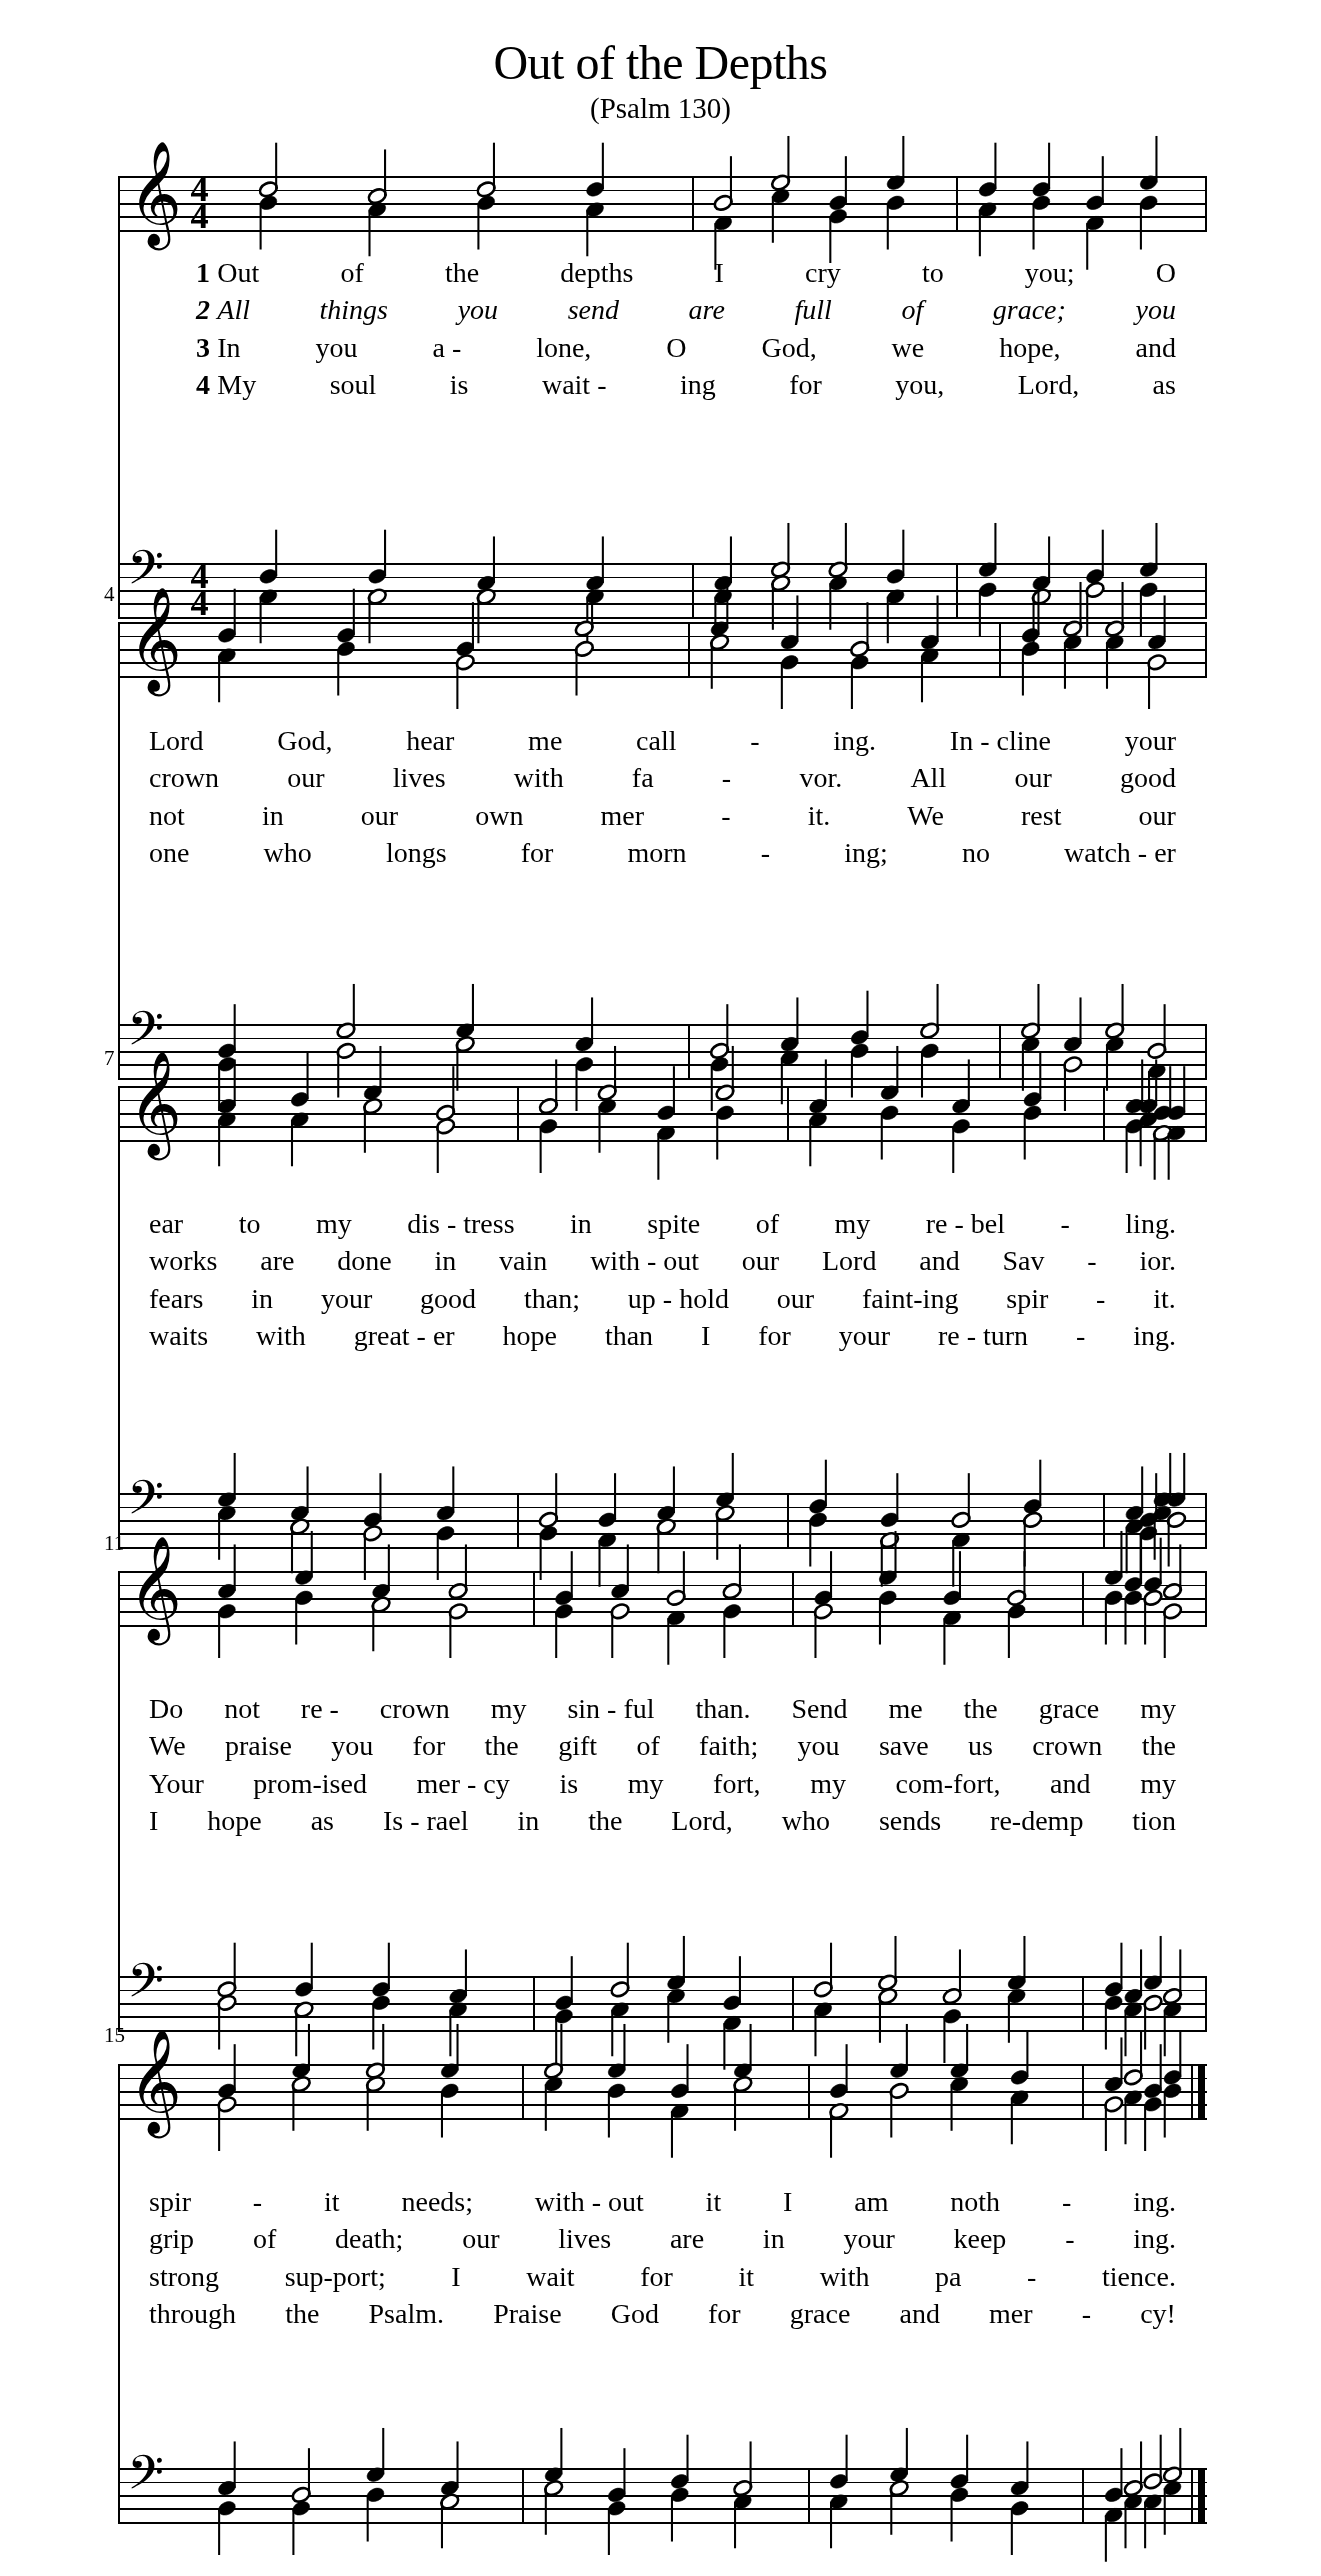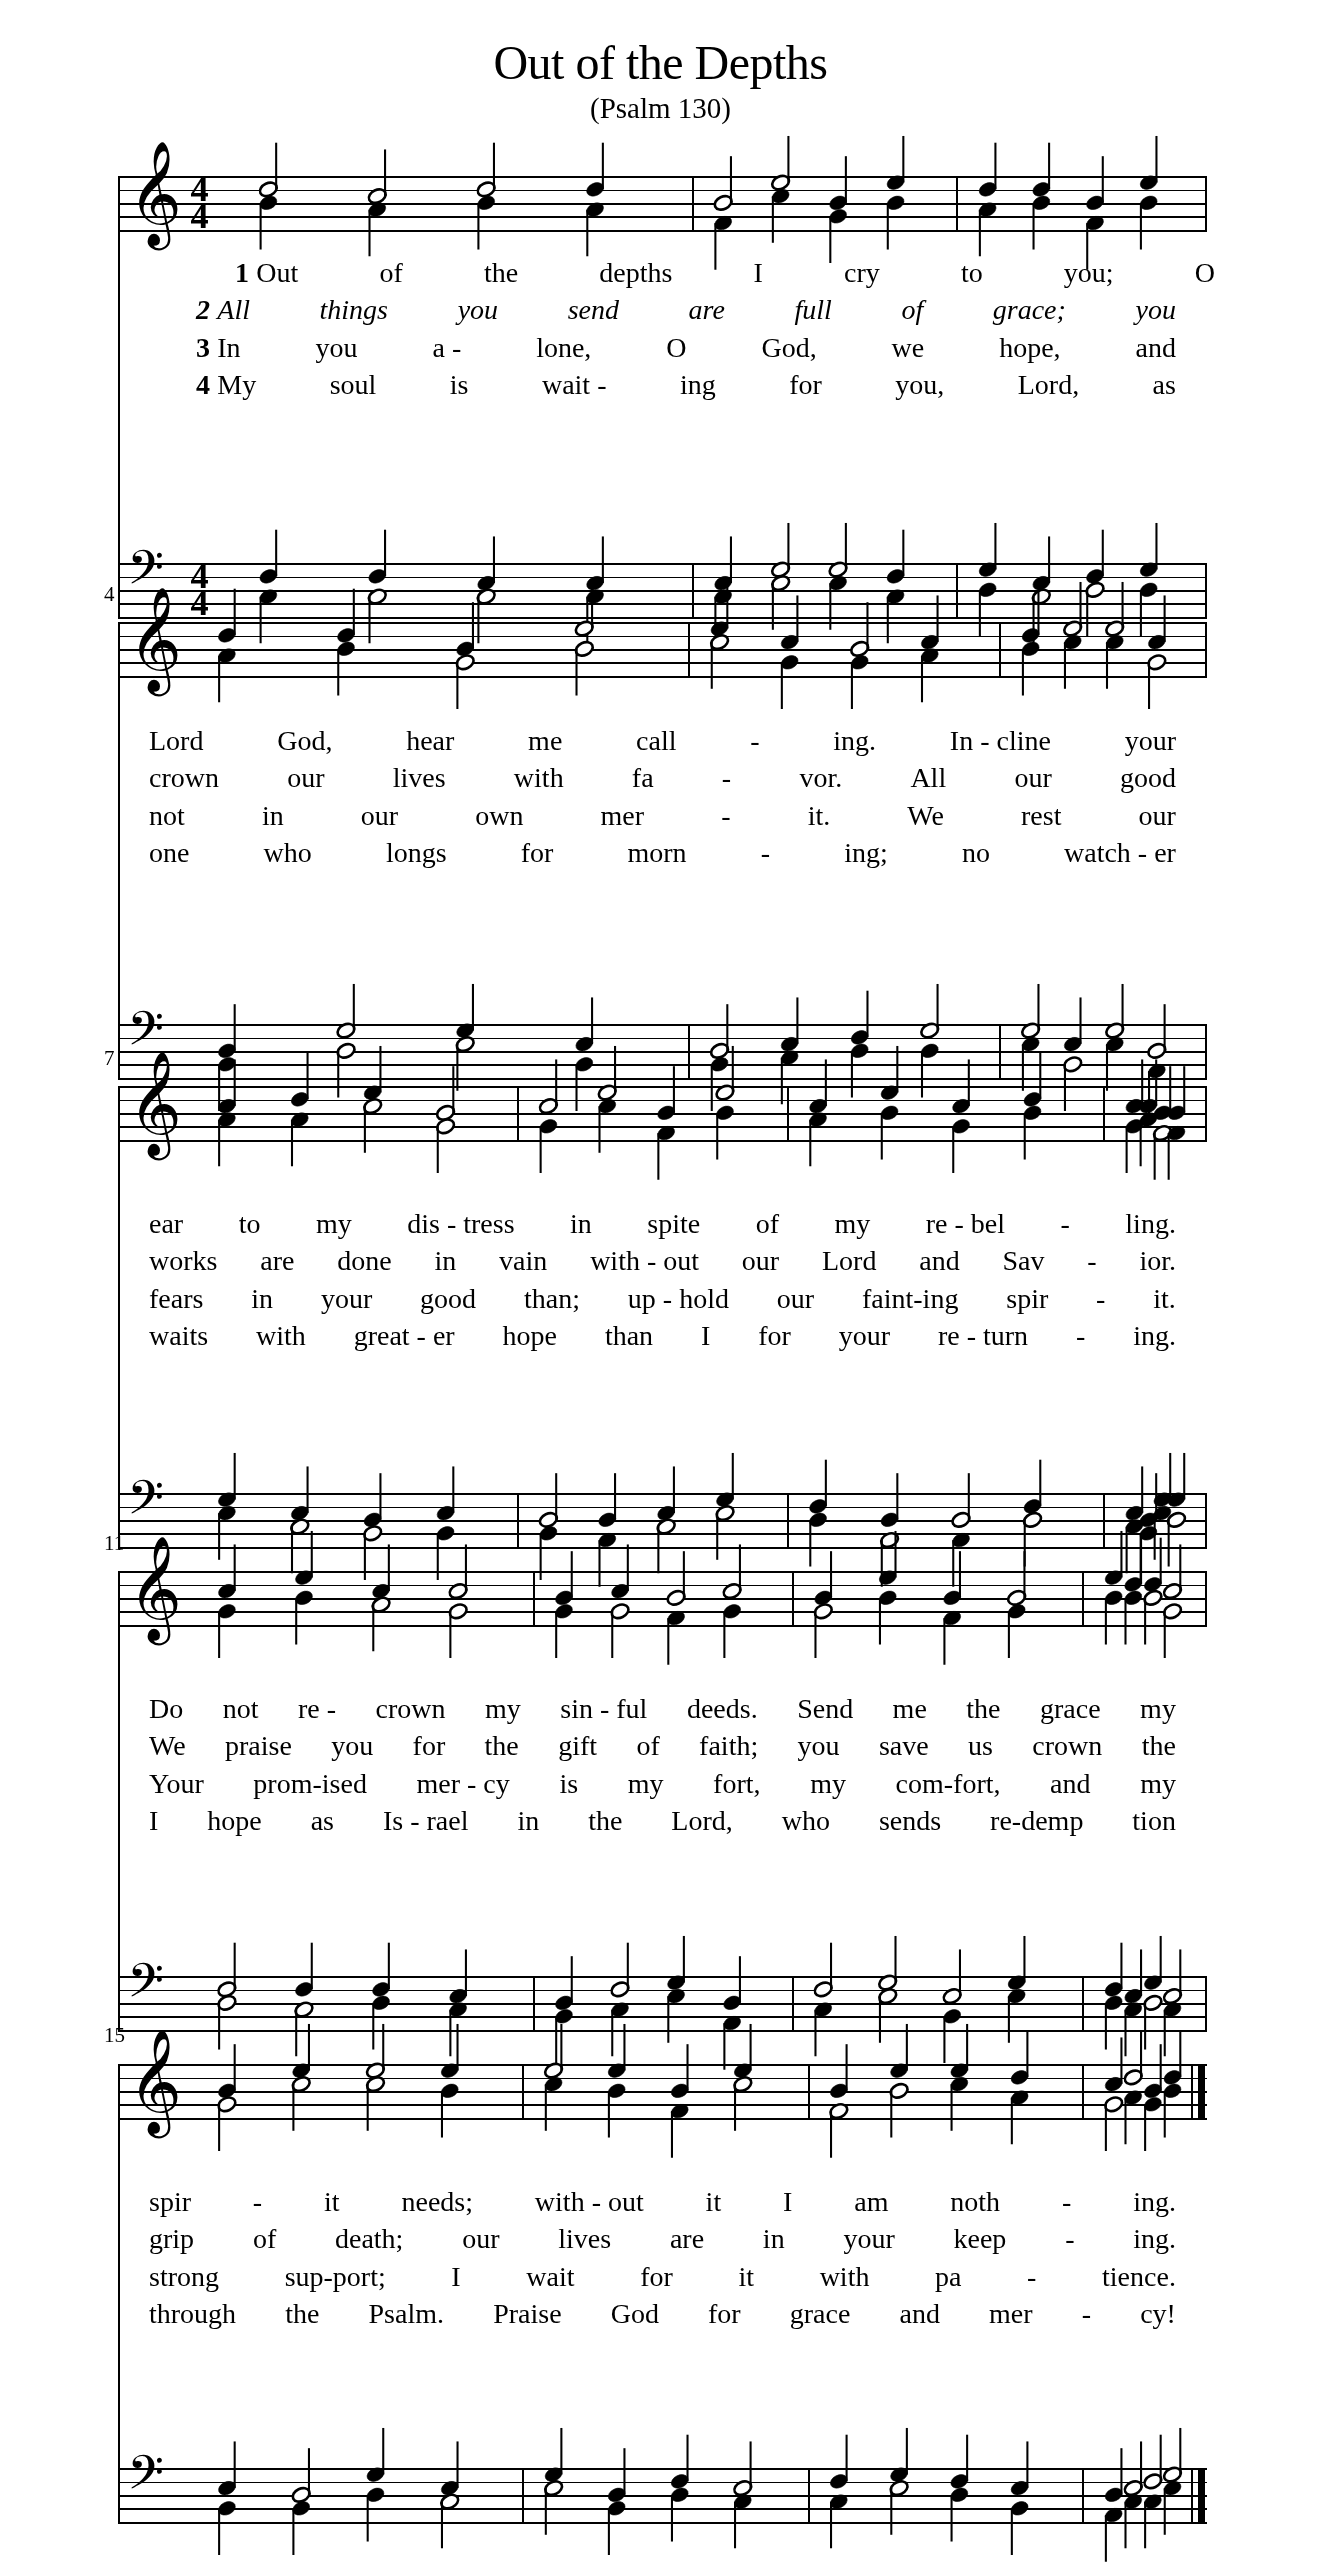"1 Out" div.lyric-row { margin-left: 39px -> none }
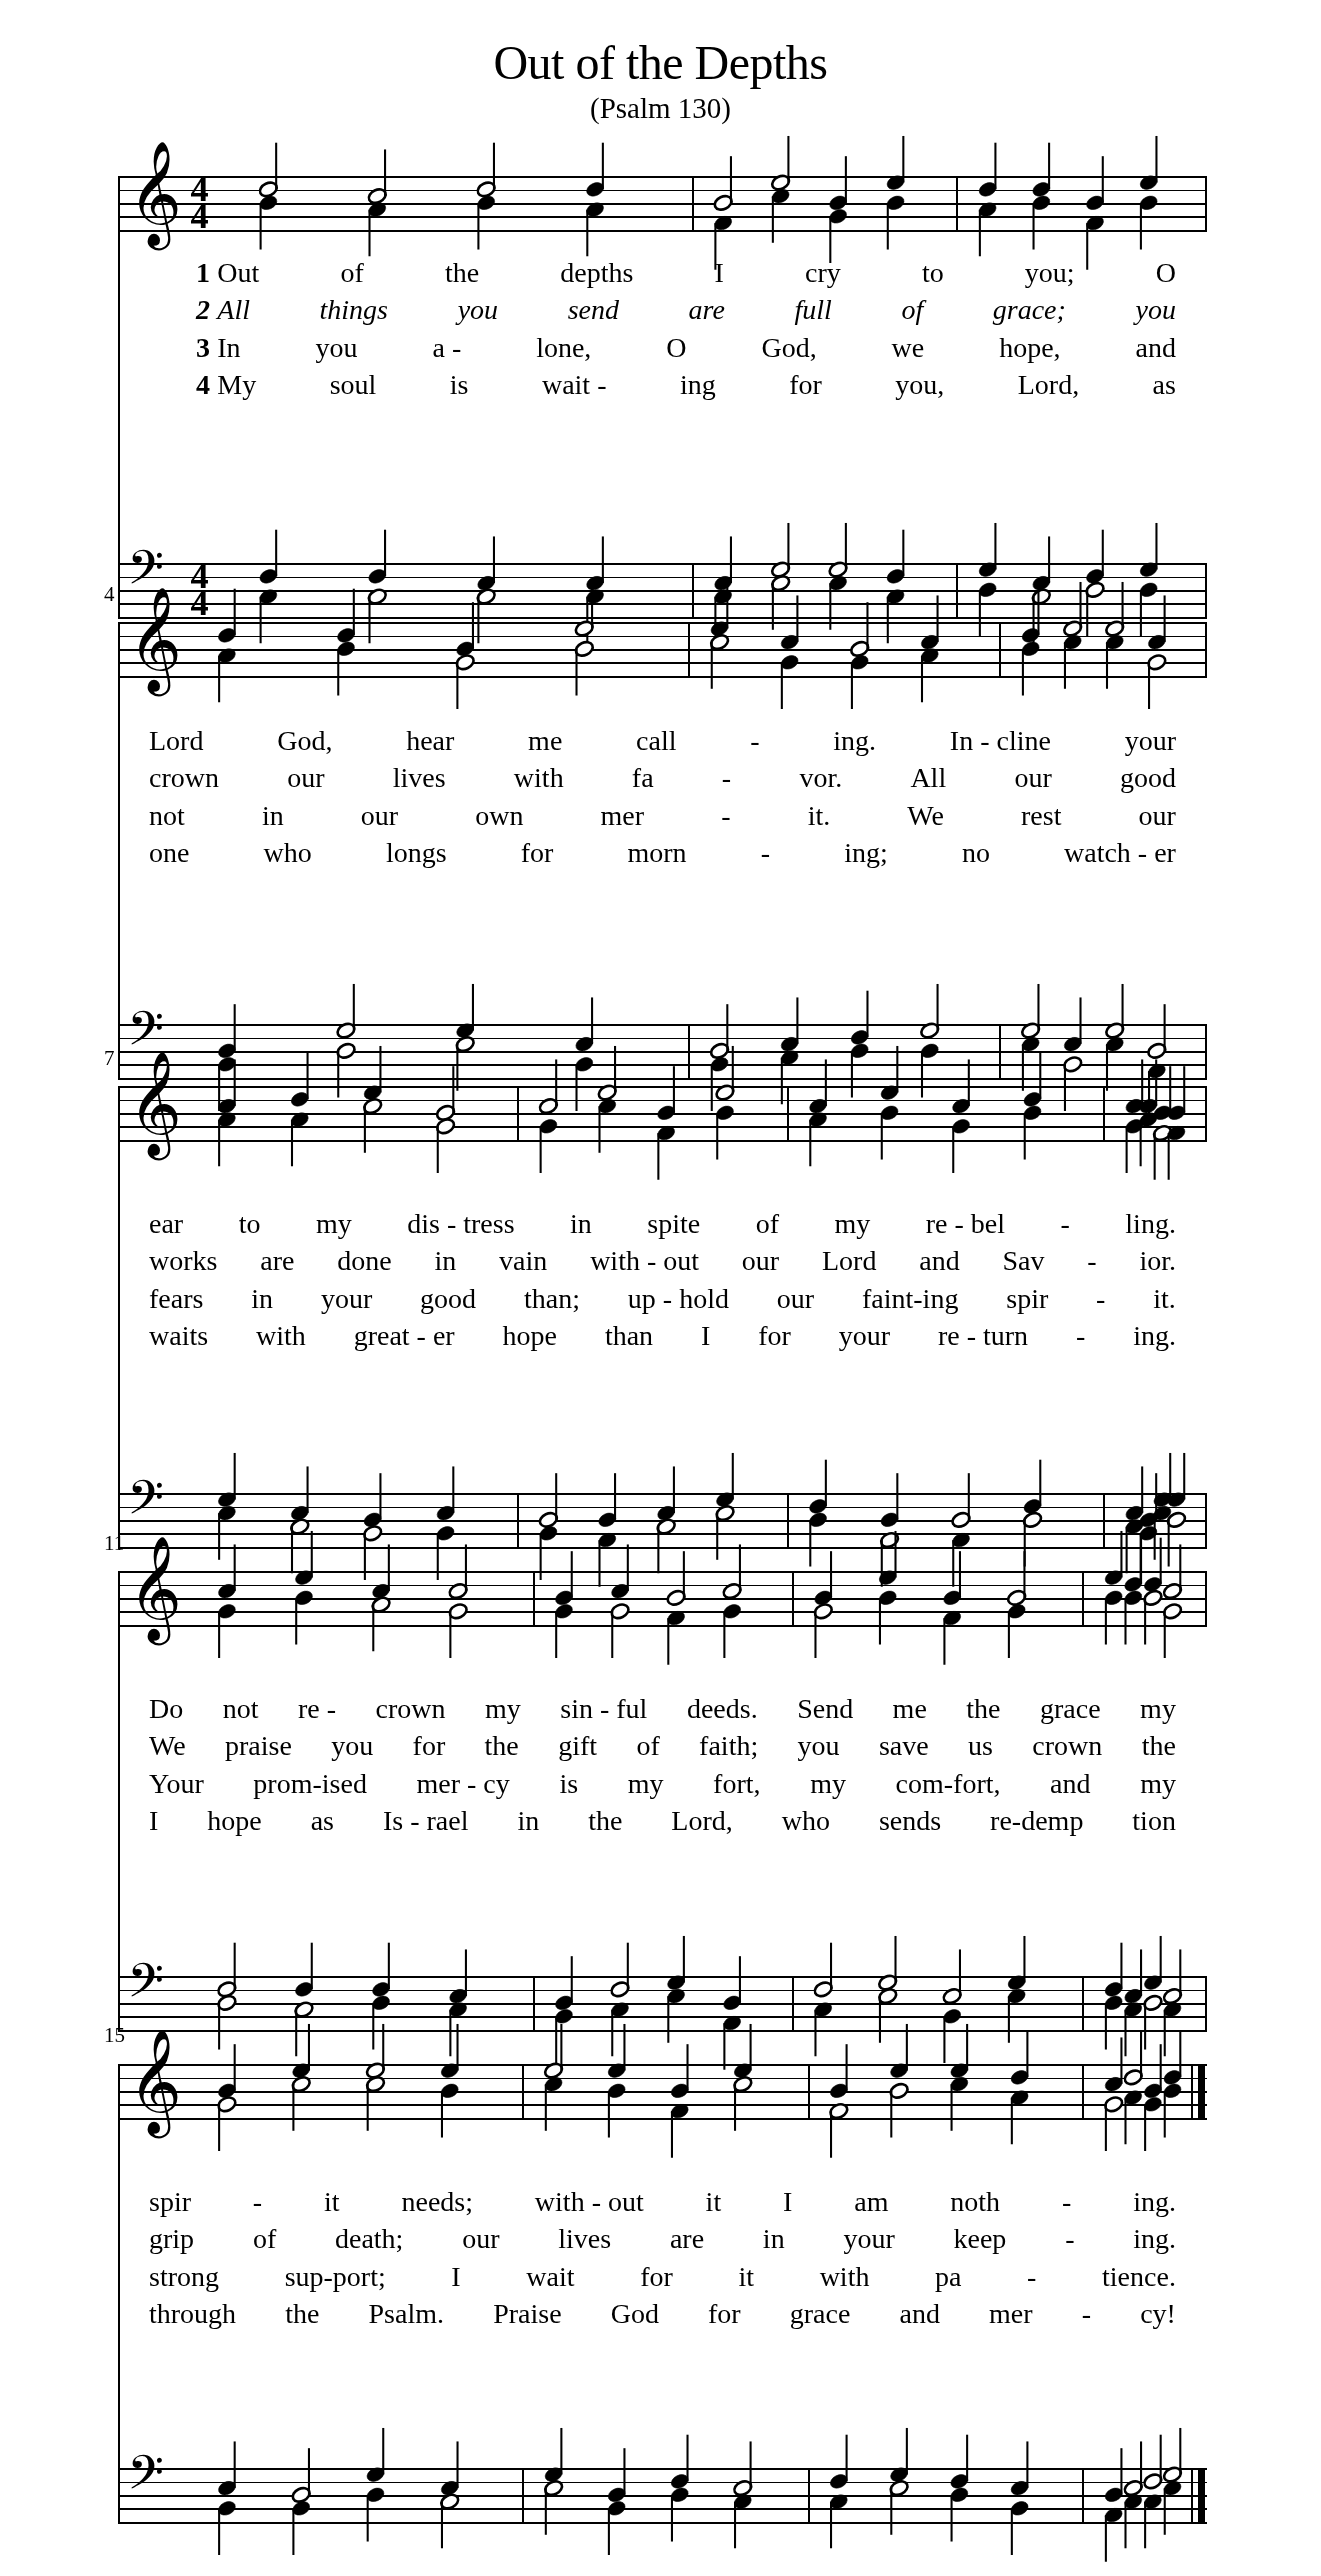"deeds." span.syl { text: deeds -> than }
